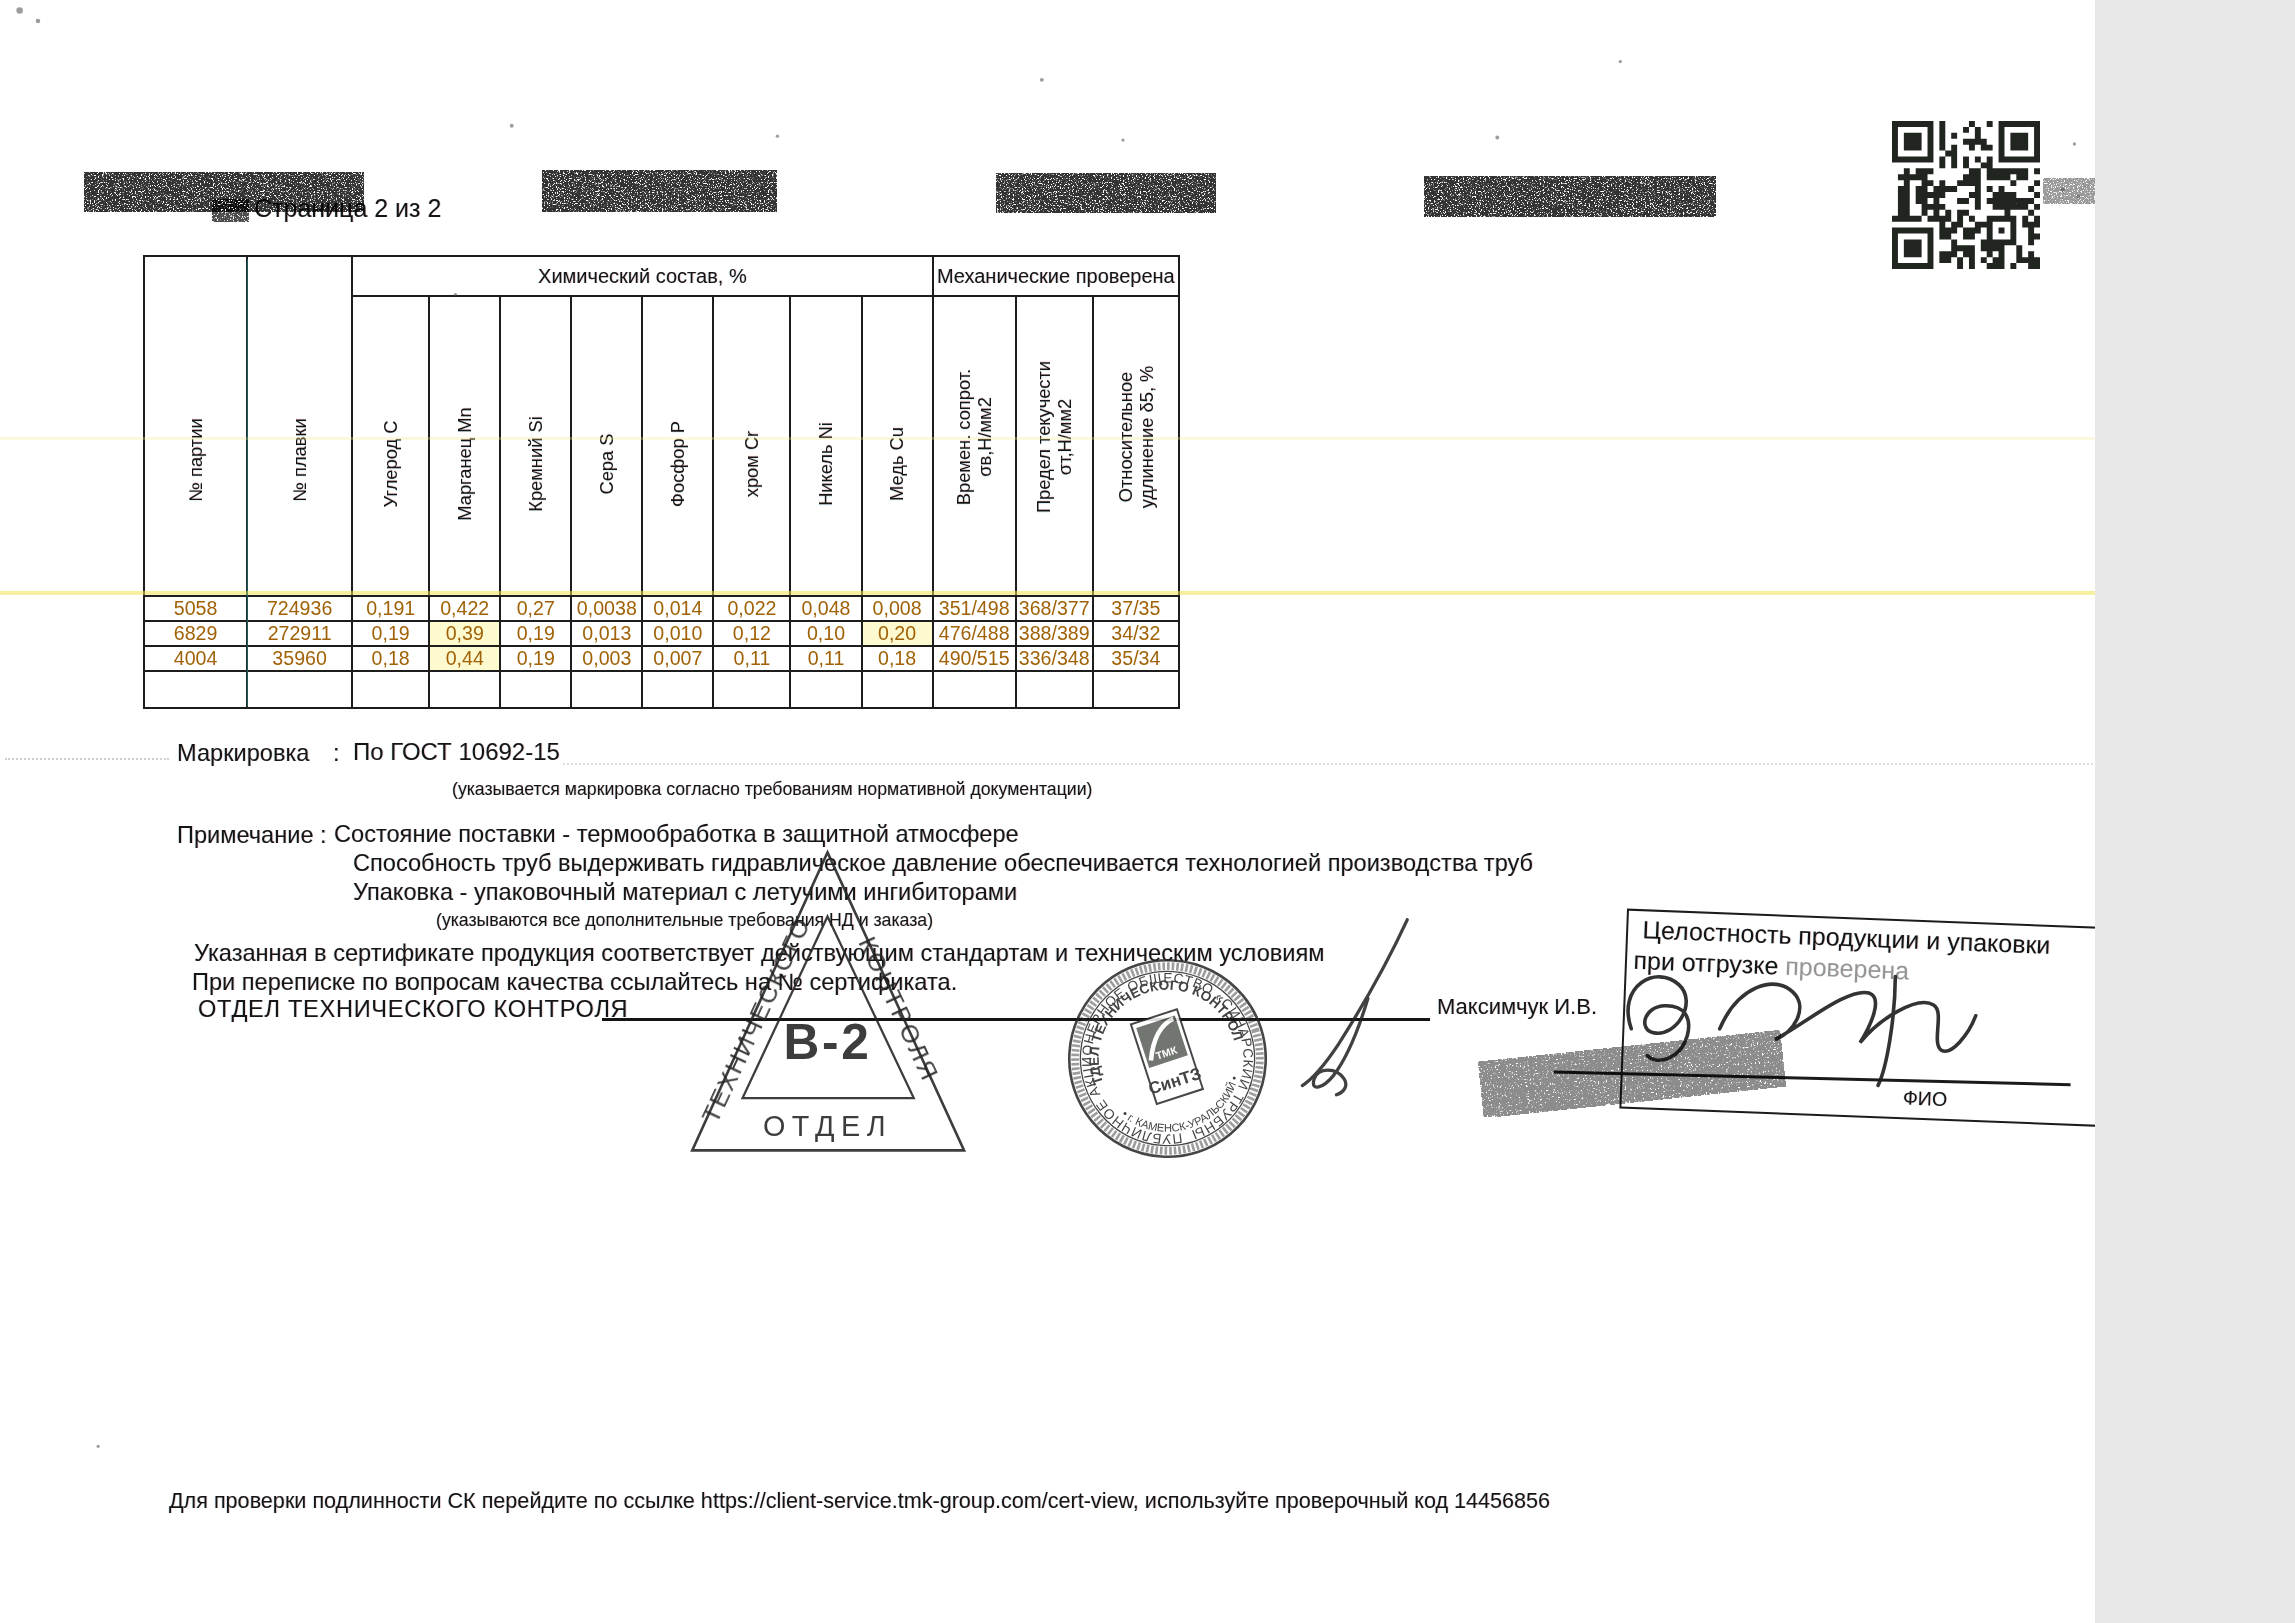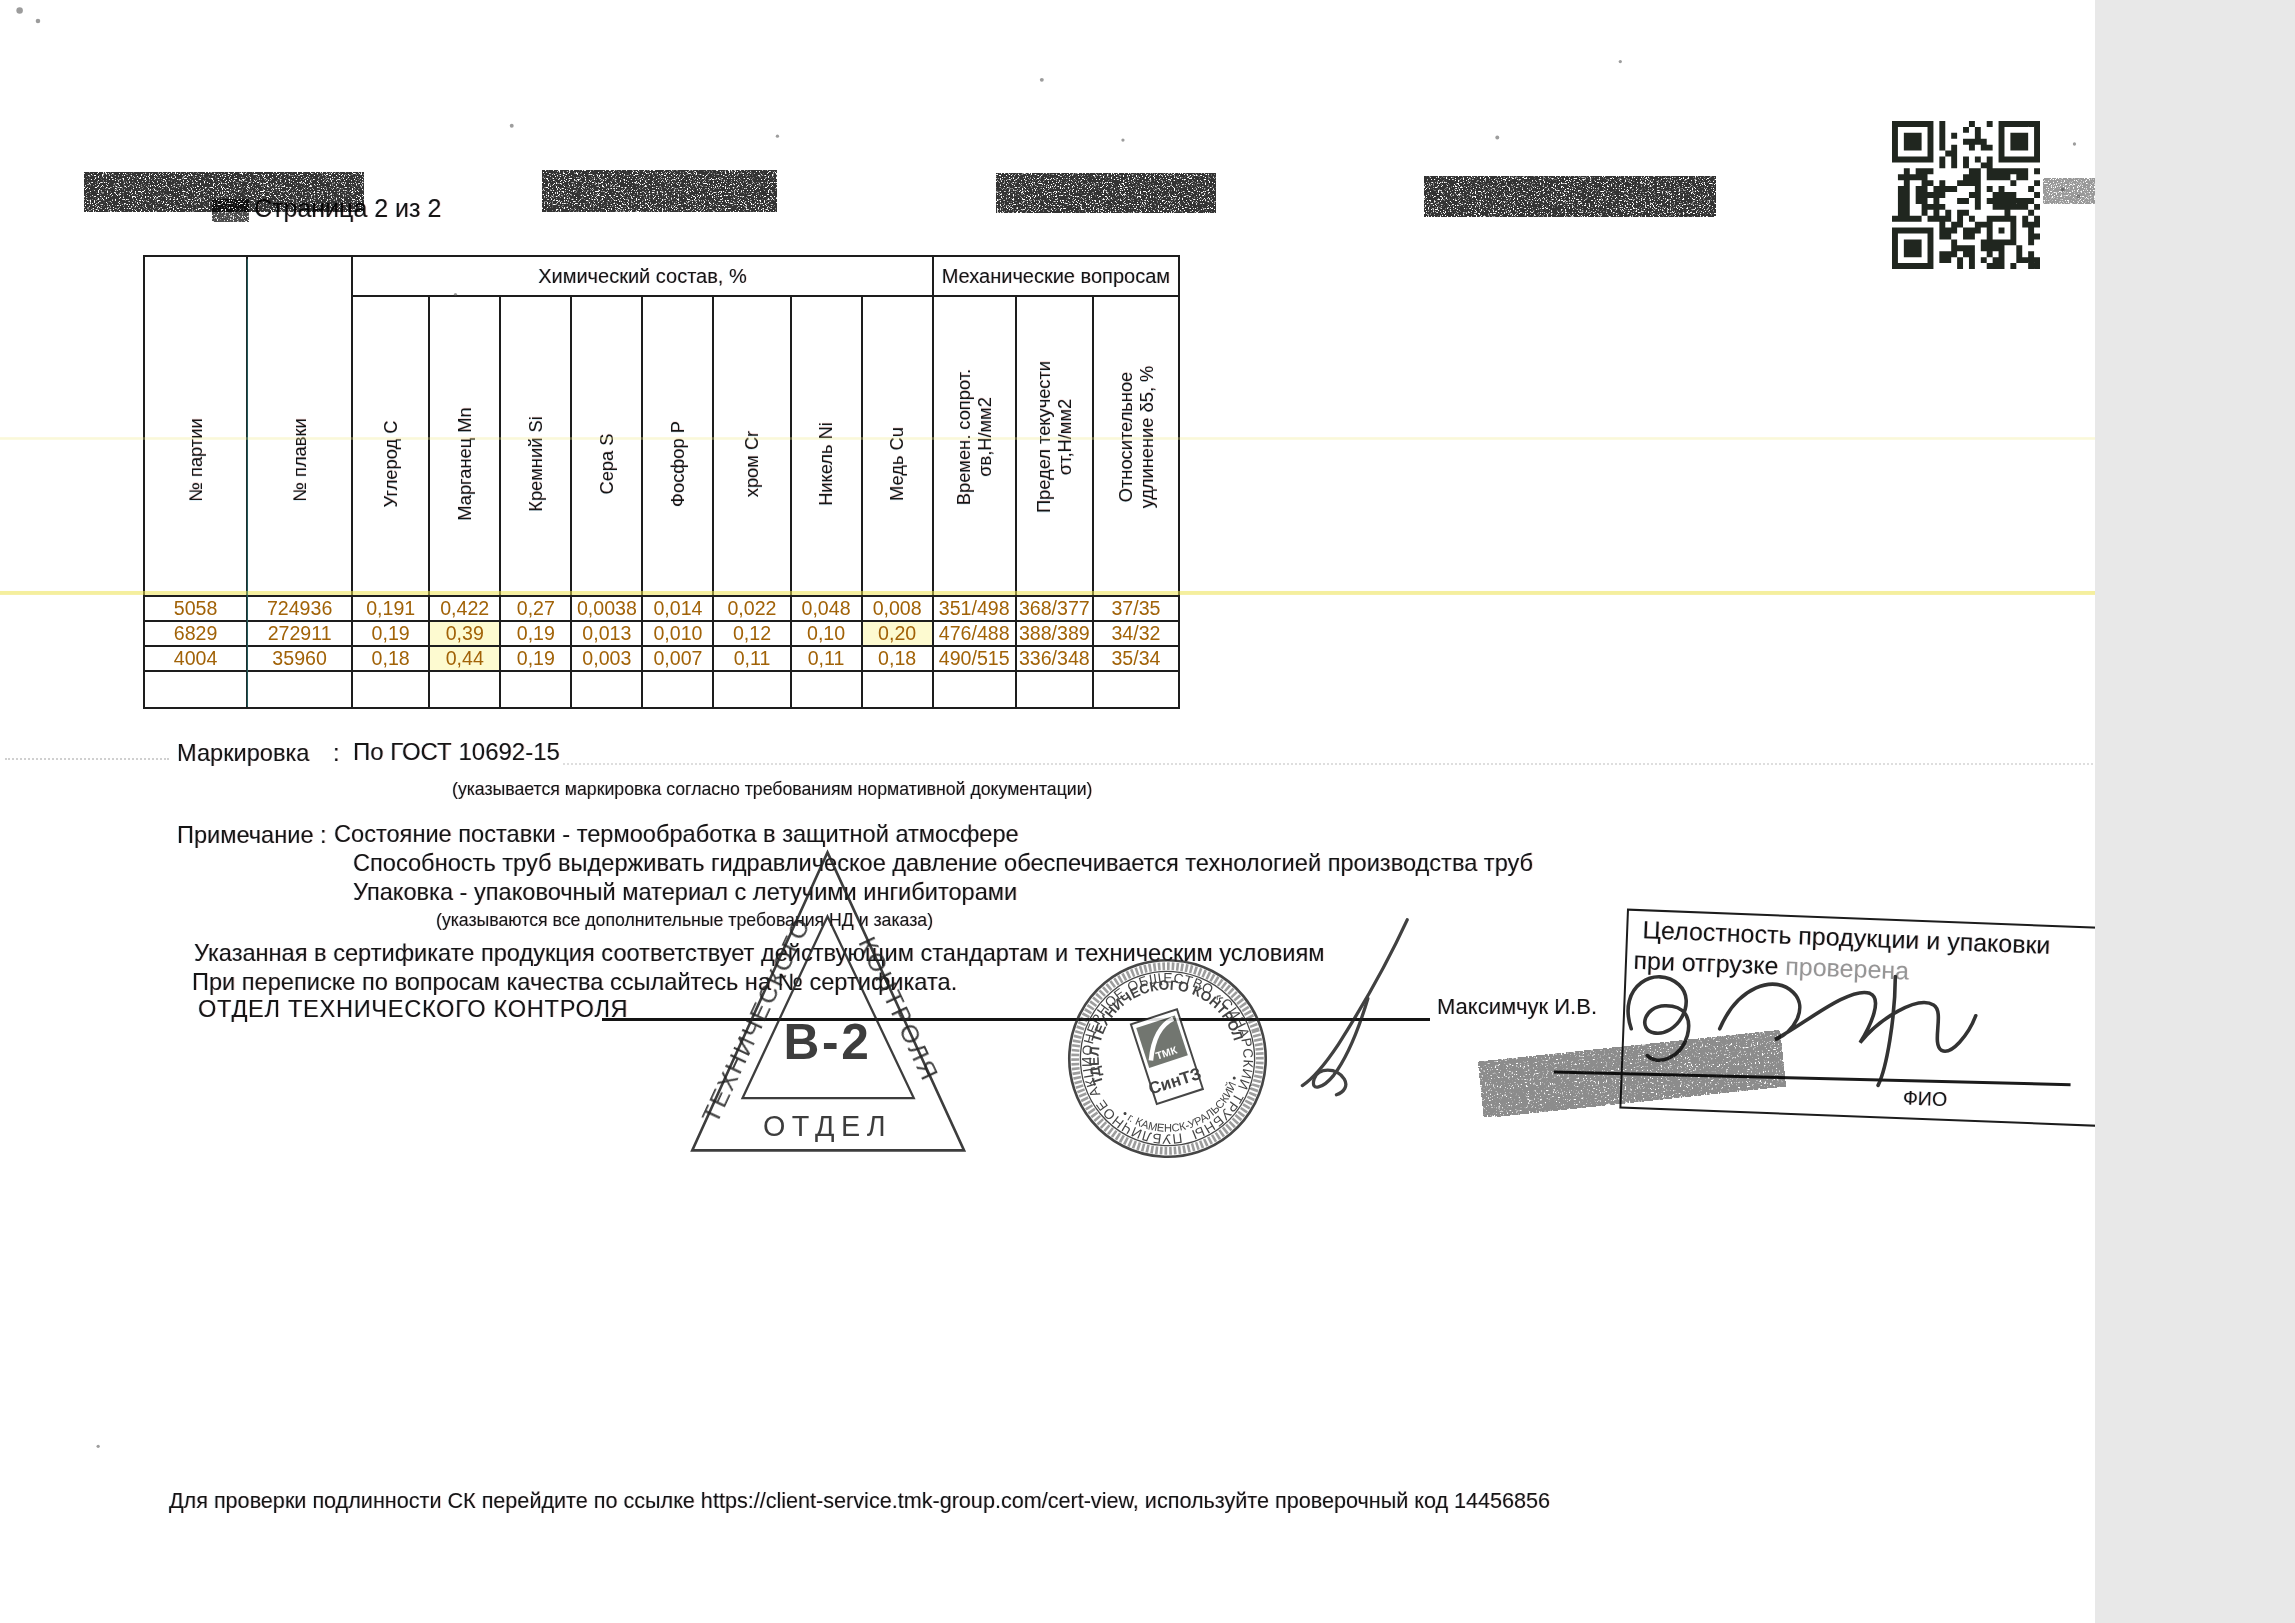"Механические вопросам" th.gh { text: вопросам -> проверена }
